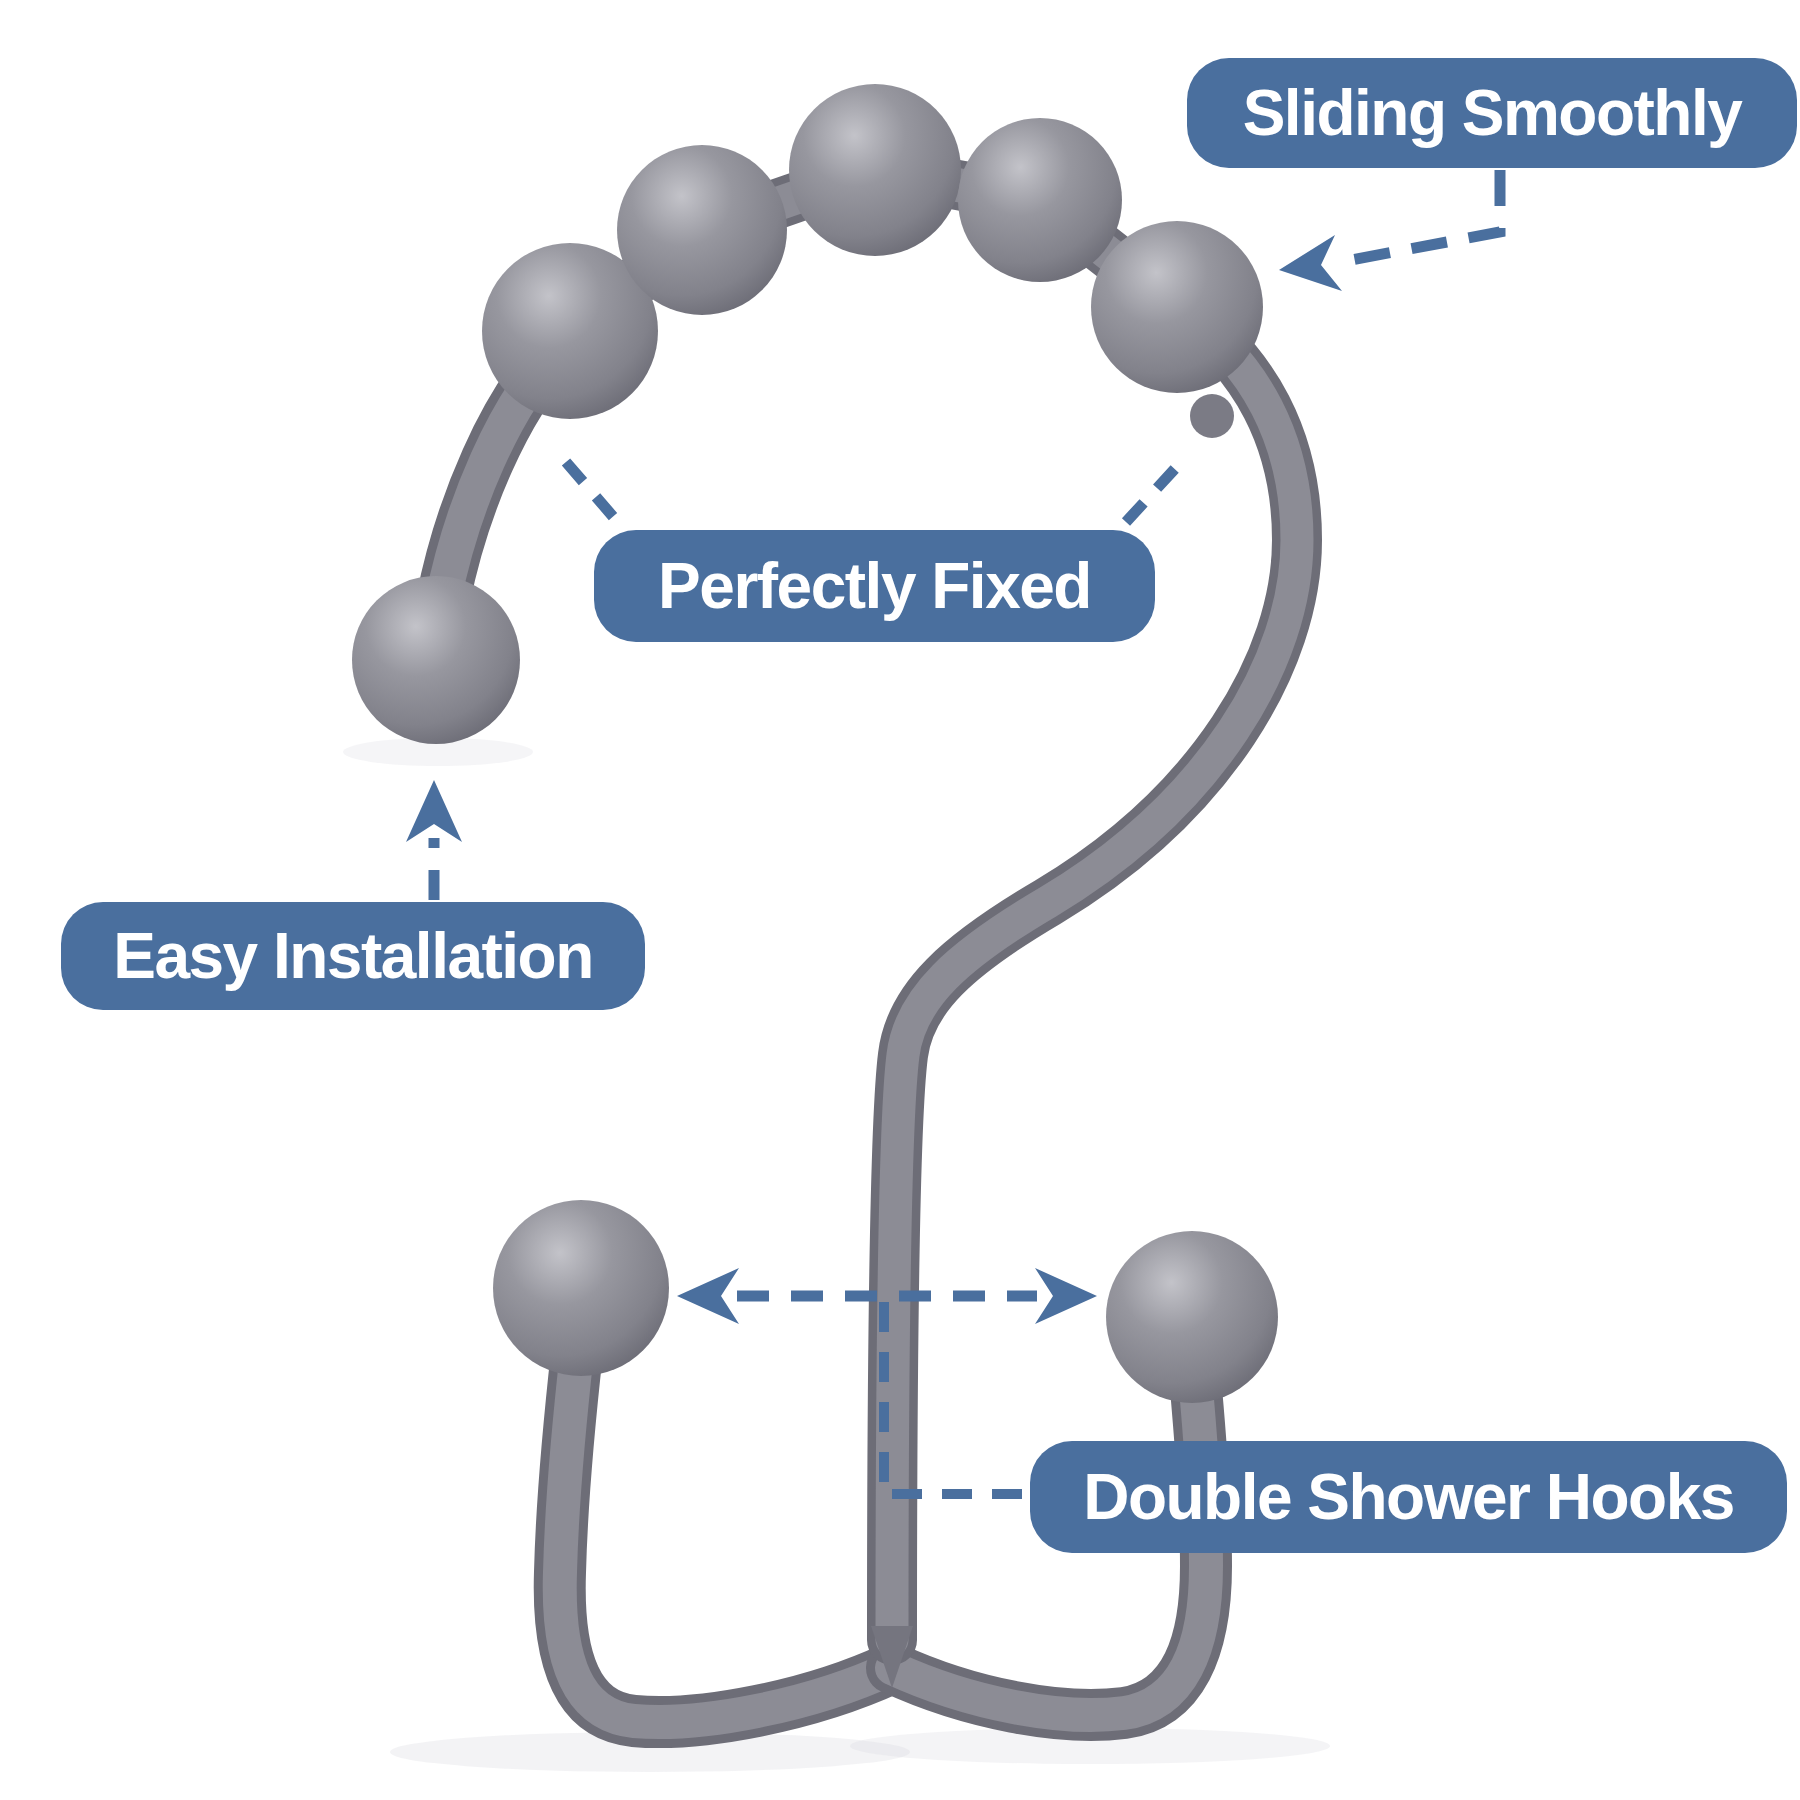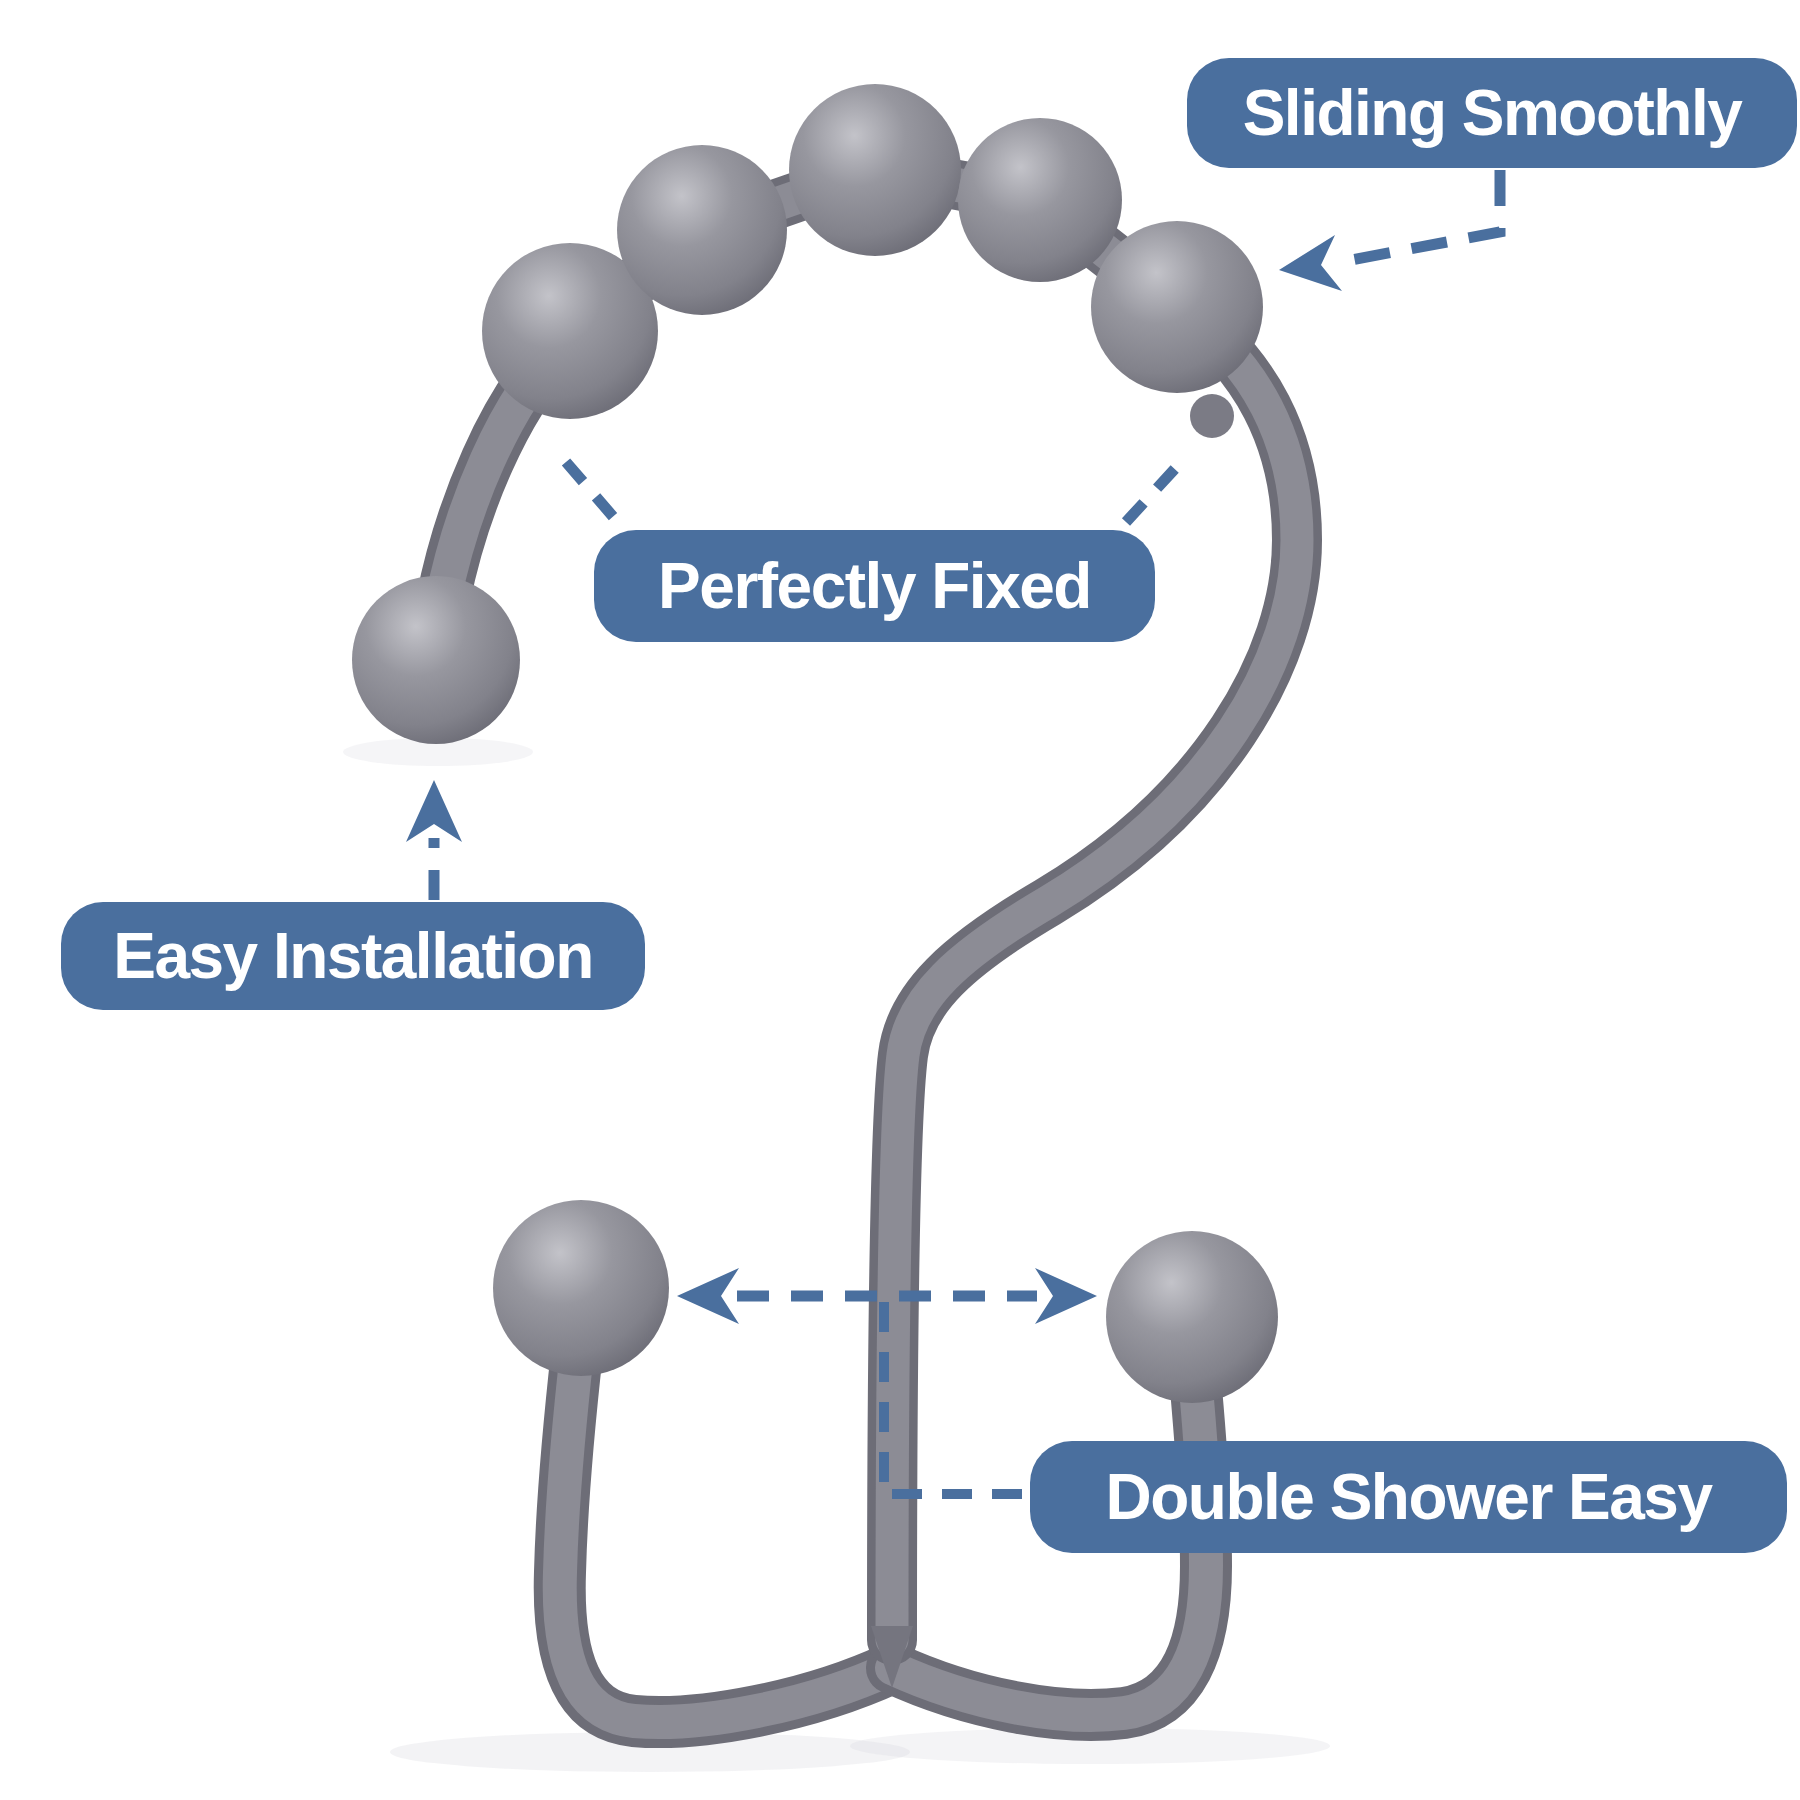"Double Shower Easy" span { text: Easy -> Hooks }
